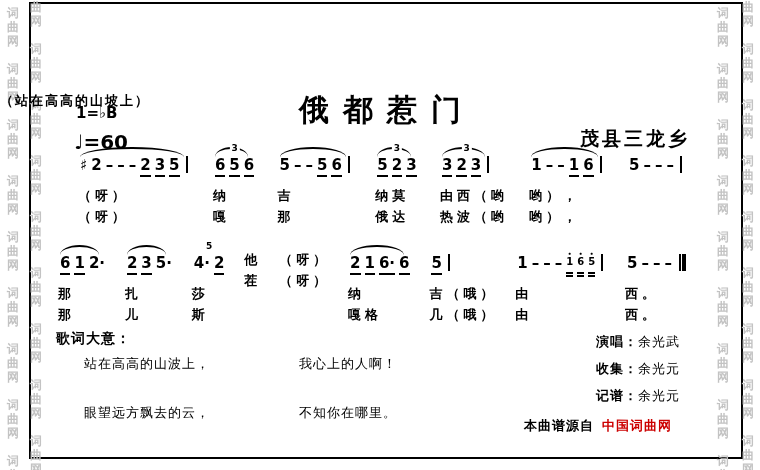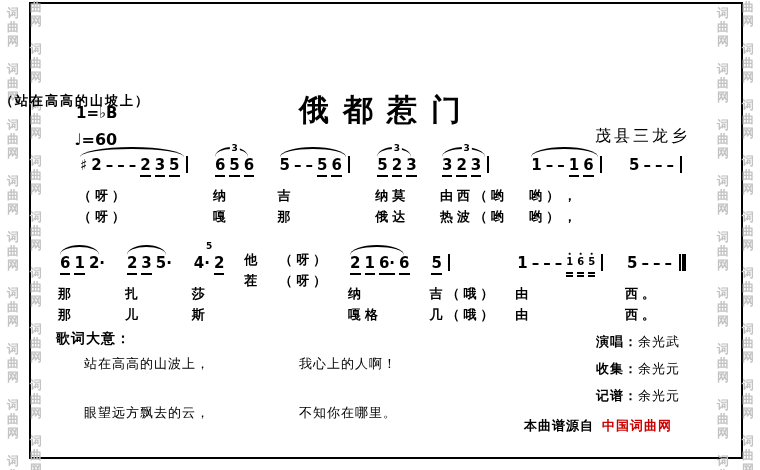"♩=60" .tempo { font-size: 16px -> 20px }
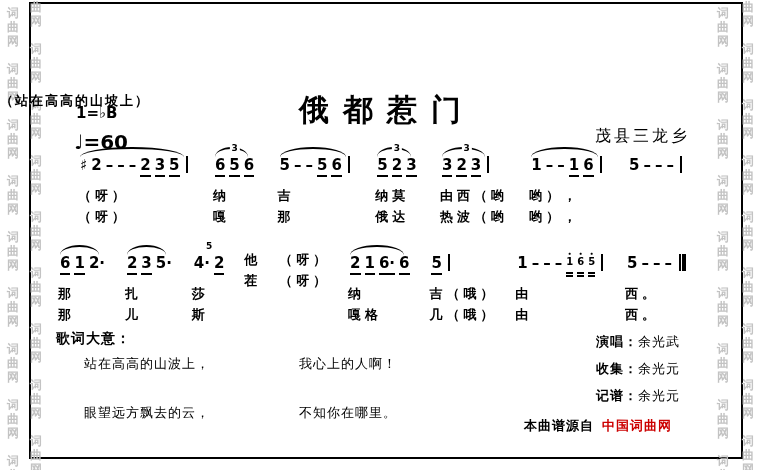"茂县三龙乡" .region { font-size: 16px -> 19px; font-weight: normal -> bold }
